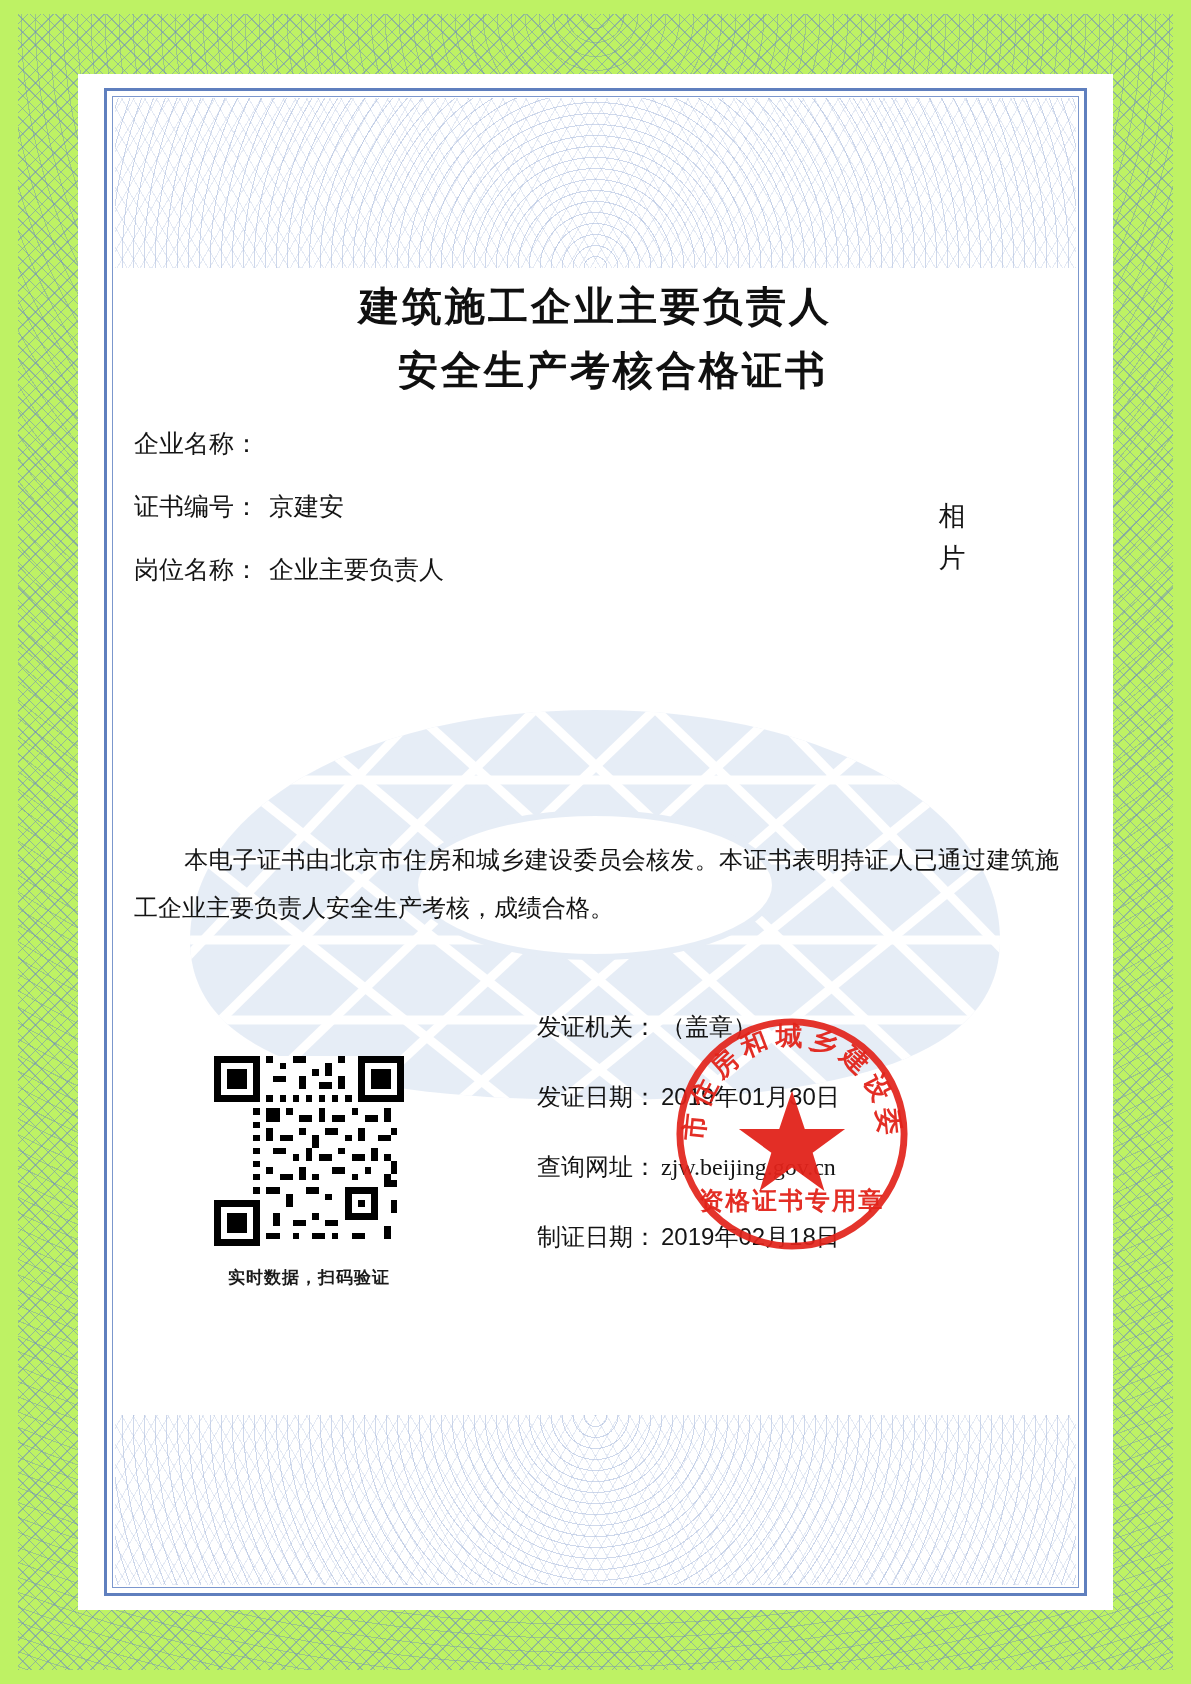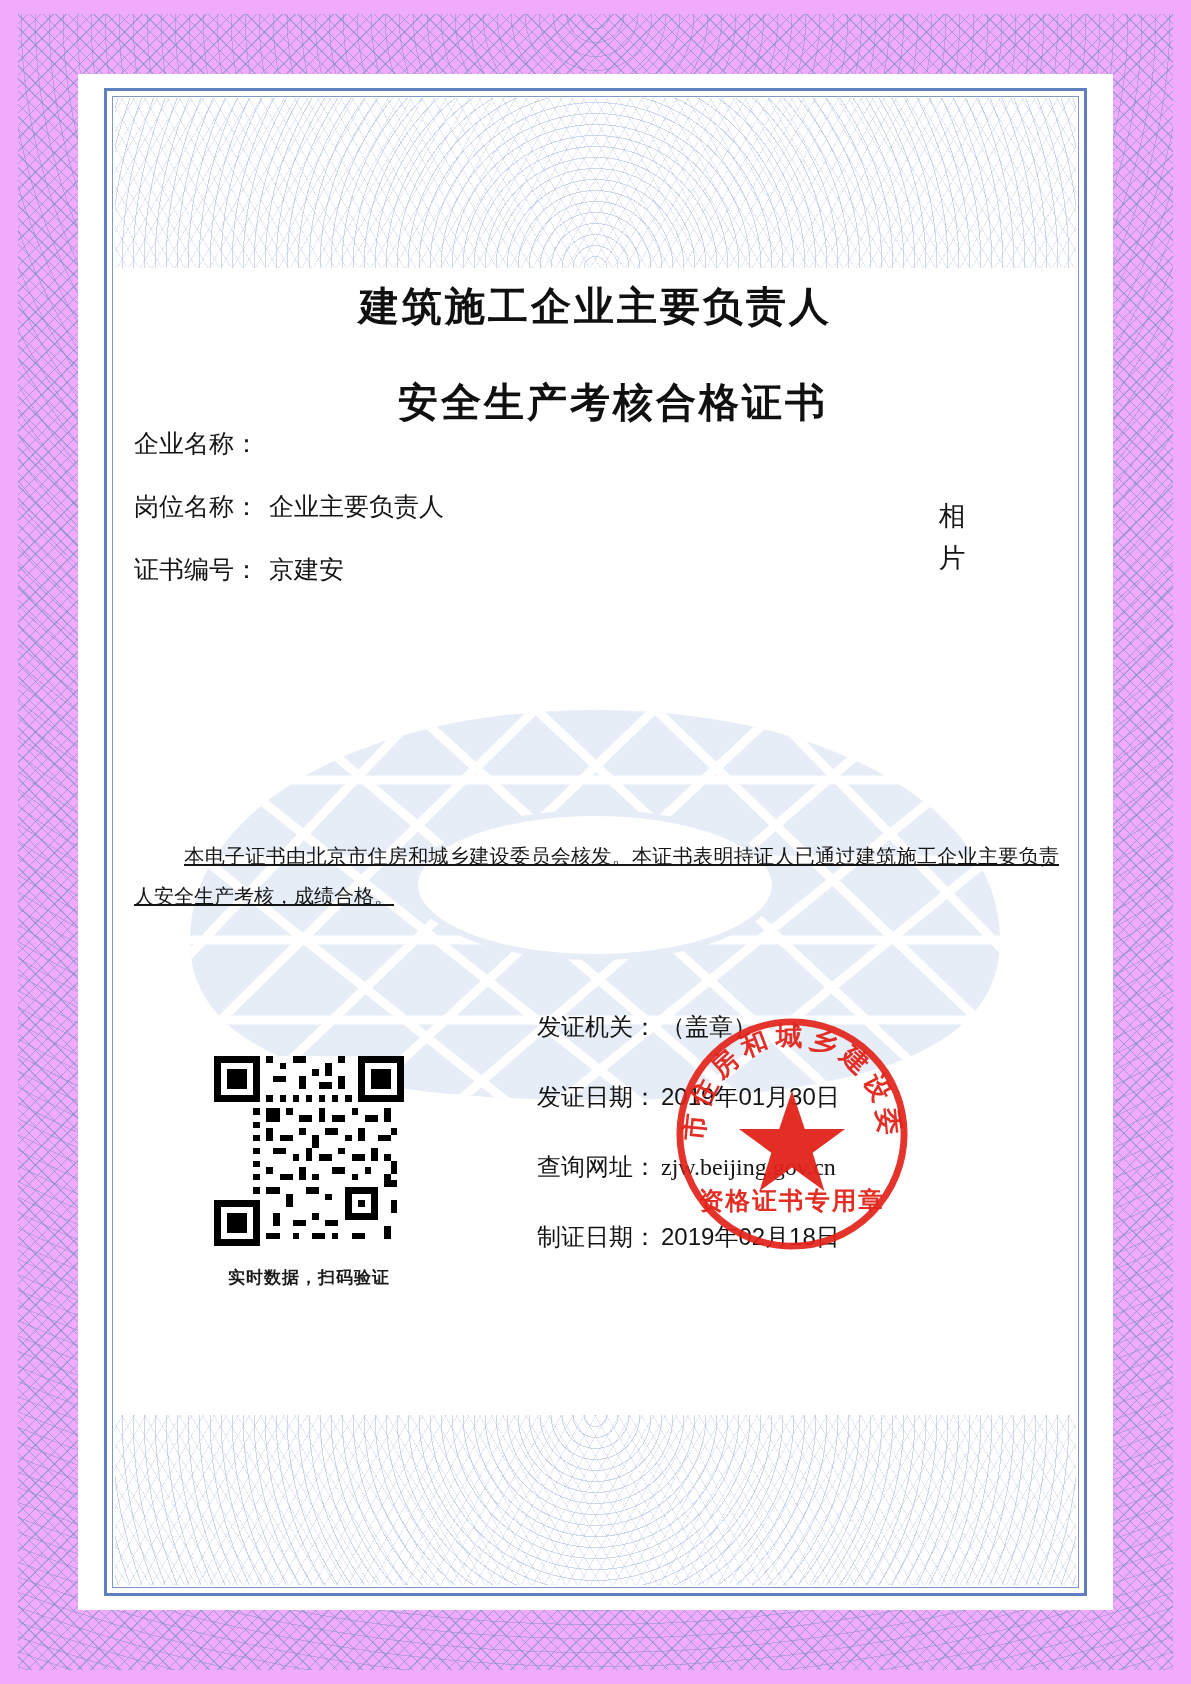"建筑施工企业主要负责人" .certificate { background: #f0abfc -> #bef264 }
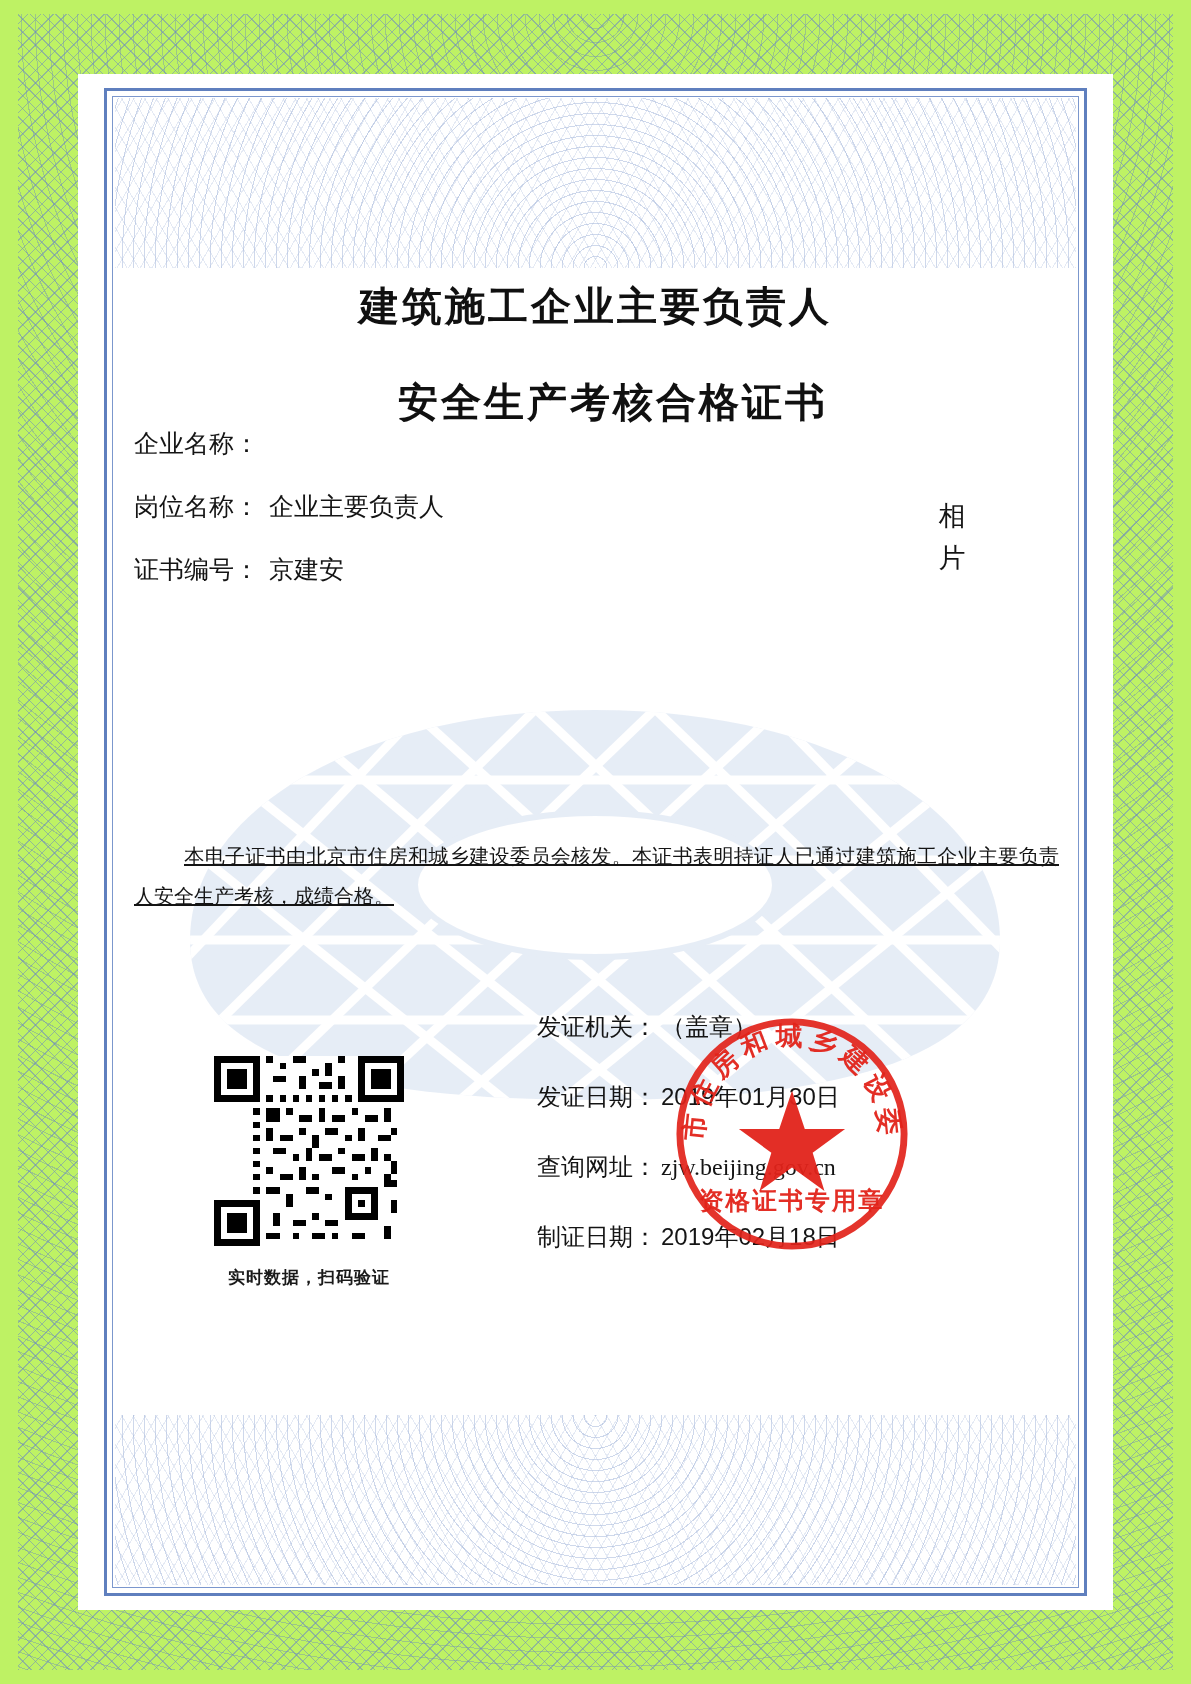"安全生产考核合格证书" .title-line + .title-line { margin-top: 56px -> 24px }
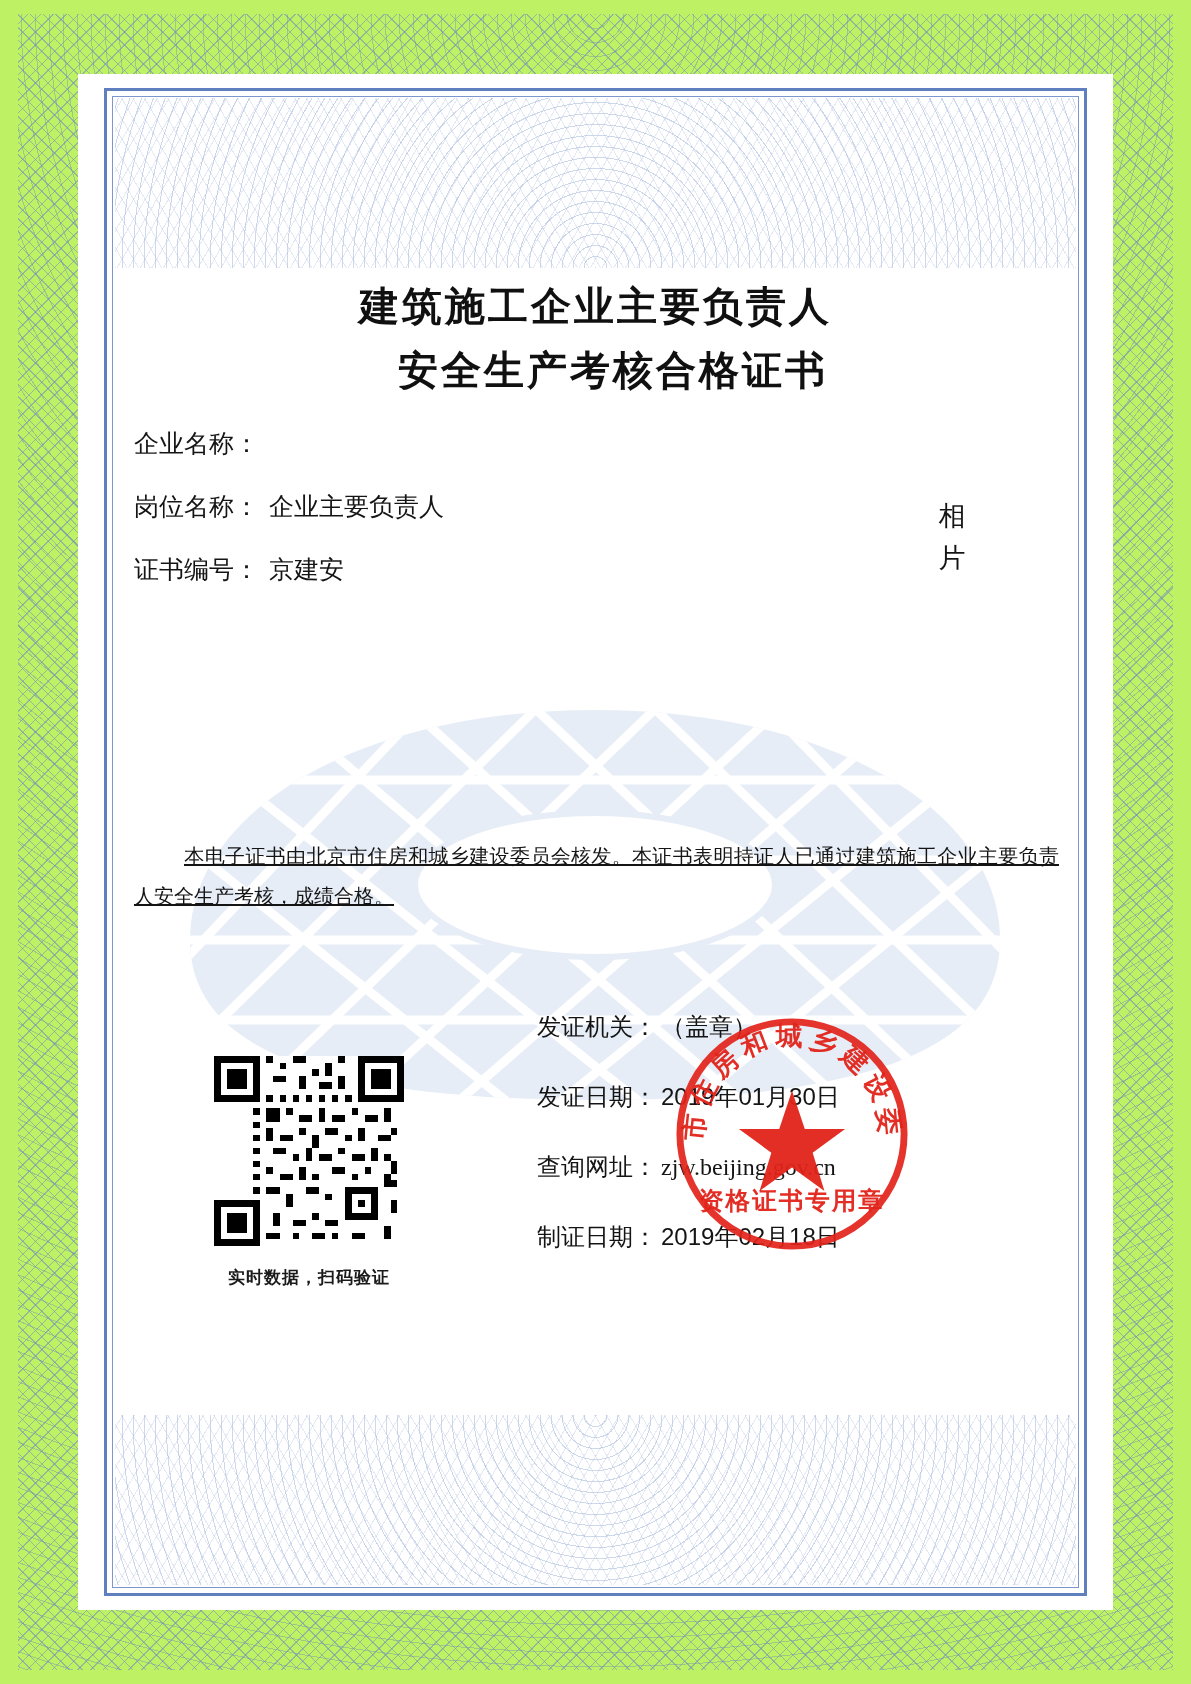"岗位名称：" div.field-row { order: before "证书编号：" -> after "证书编号：" }
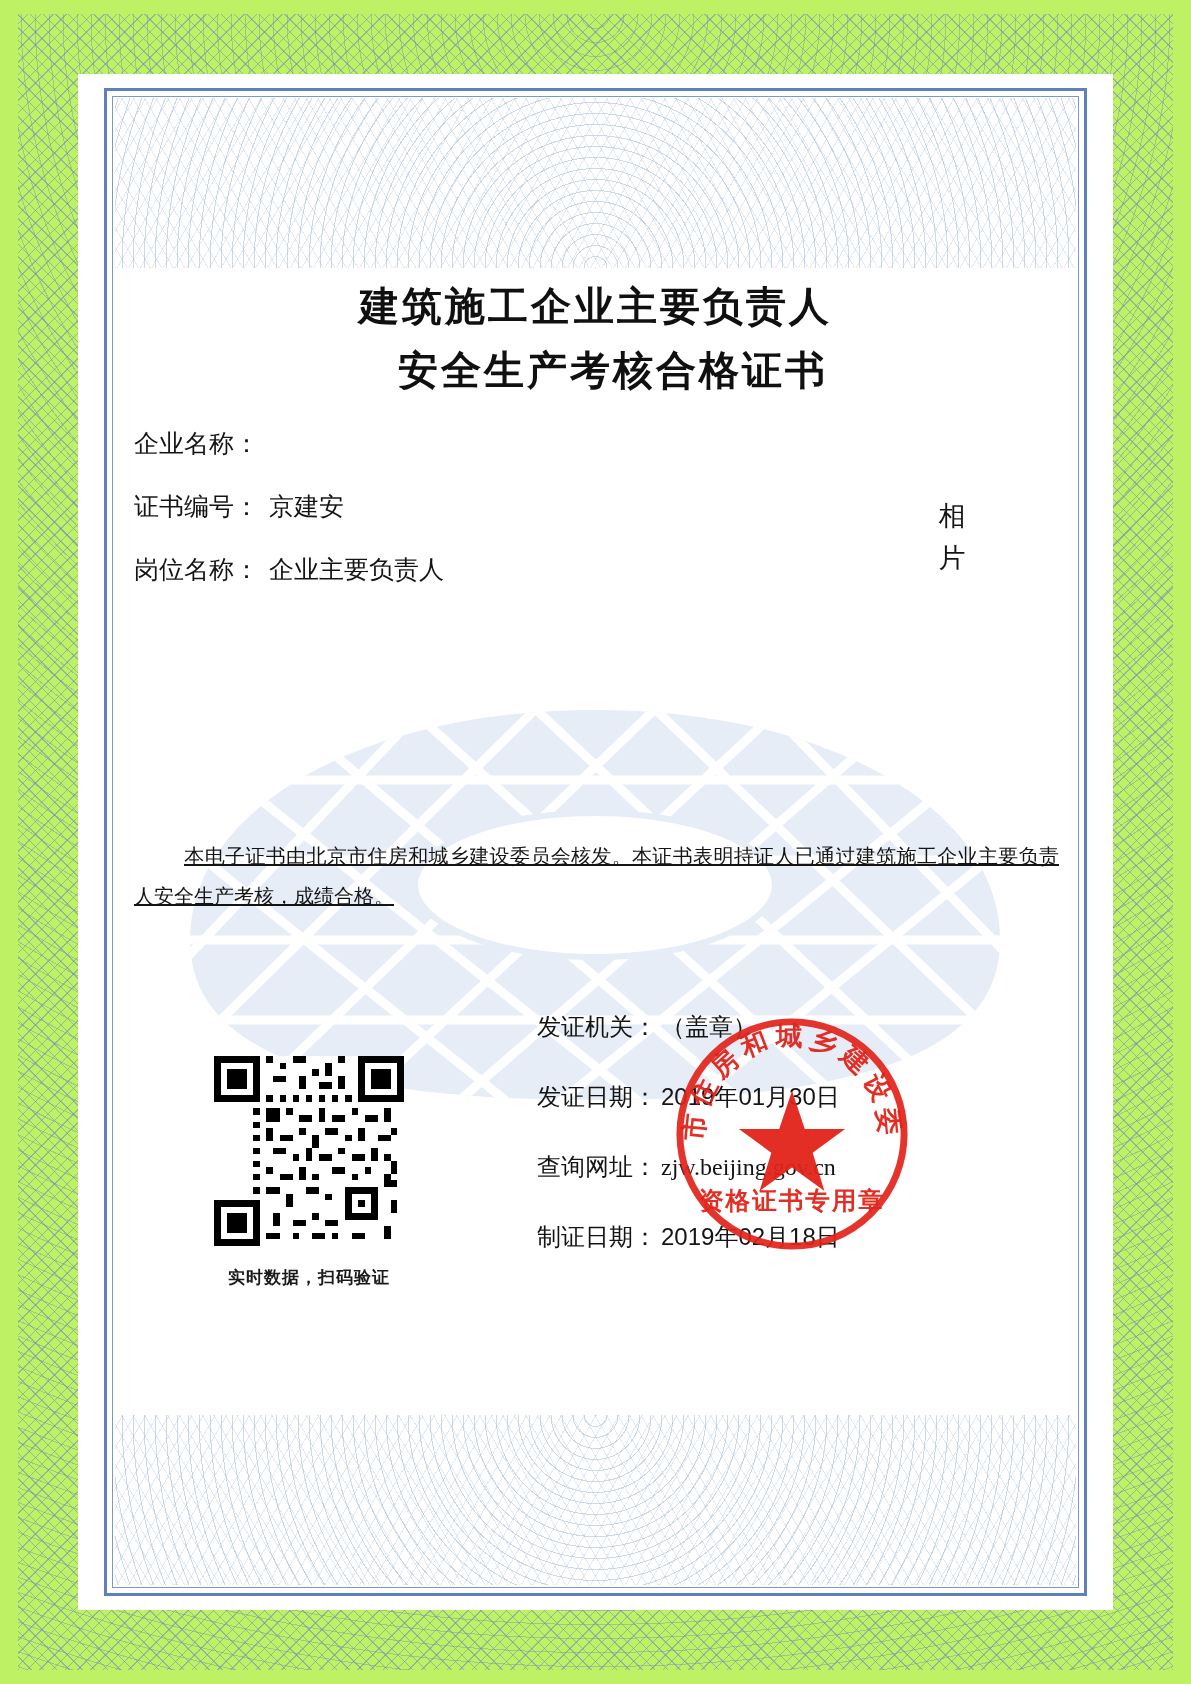"本电子证书由北京市住房和城乡建设委员会核发。本证书表明持证人已通过建筑施工企业主" .statement { font-size: 20px -> 24px; text-decoration: underline -> none }
